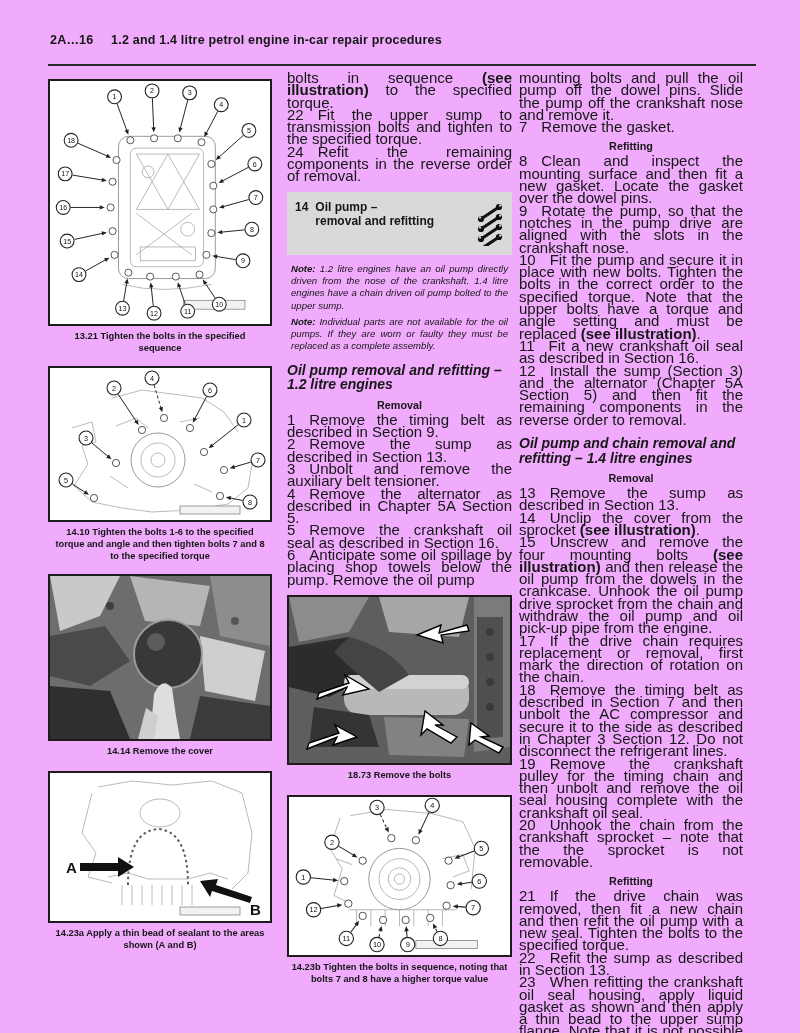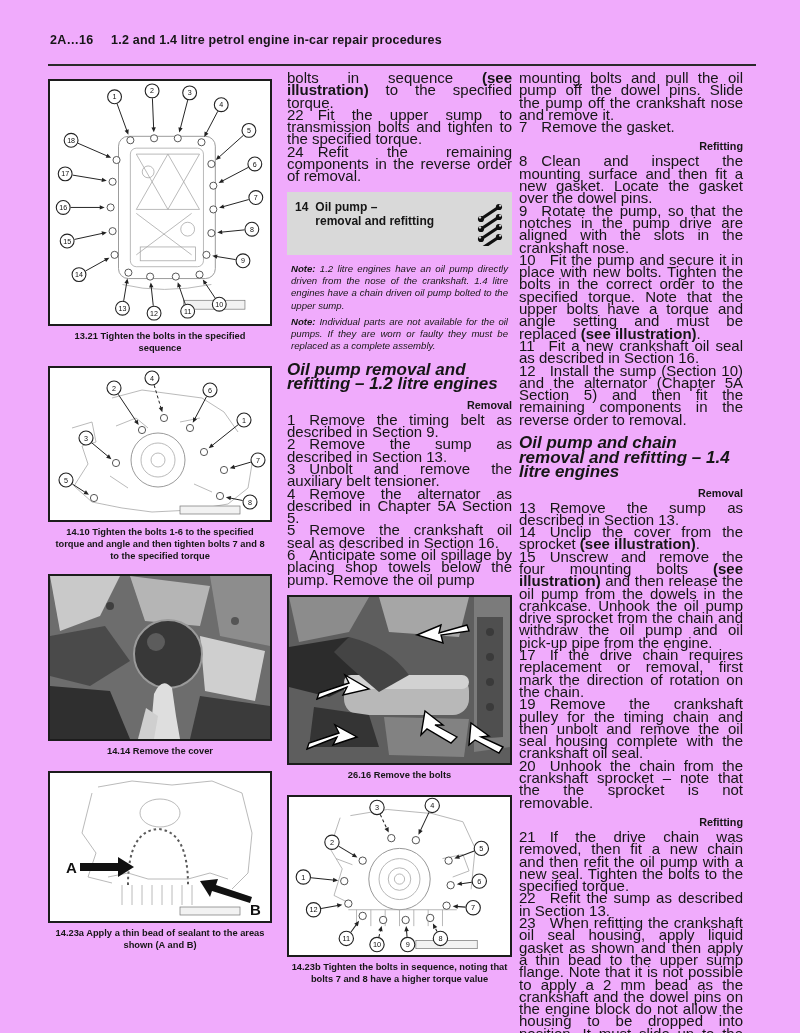"Refitting" .flow .h3 { margin: 7px 0 3px -> 7px 6px 3px; text-align: right -> center }
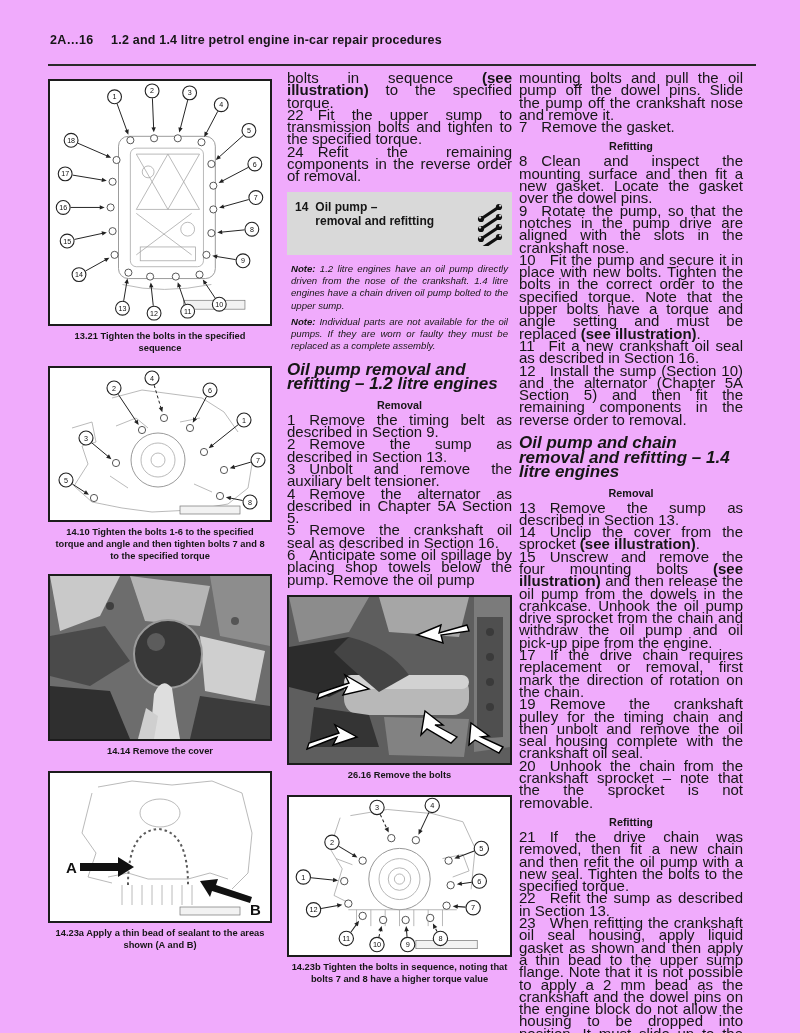"Oil pump removal and refitting" .flow .h2 { font-size: 17px -> 14px }
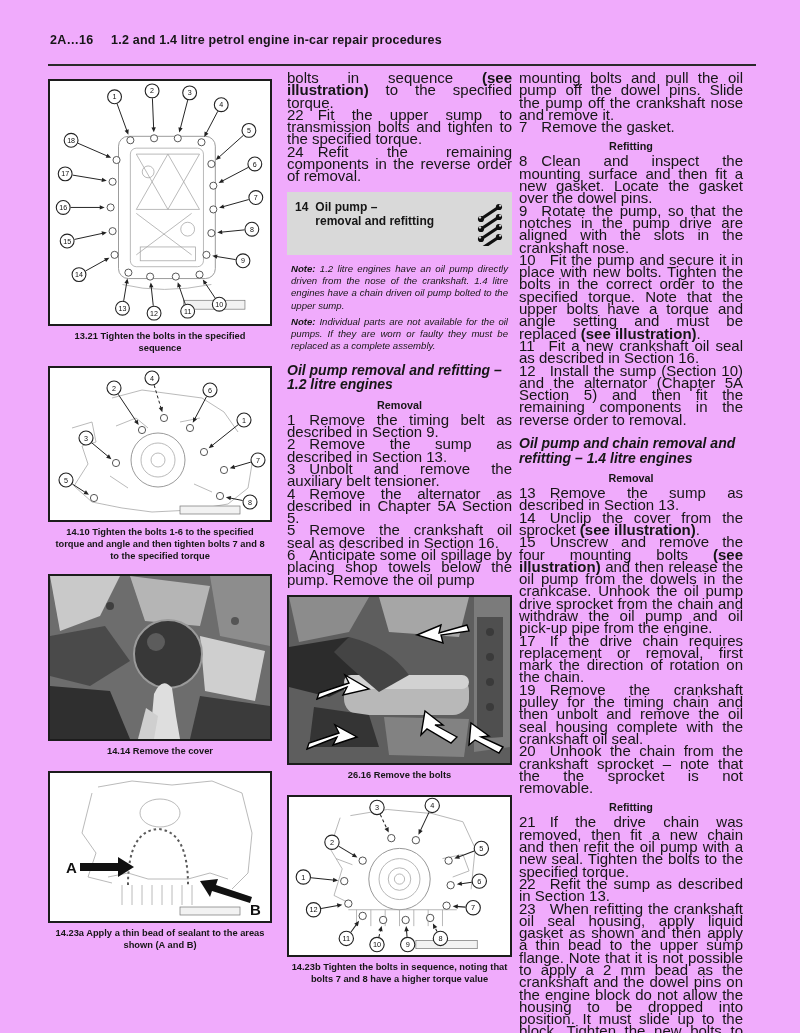"Install the sump (Section 10)" span { text: 10 -> 3 }
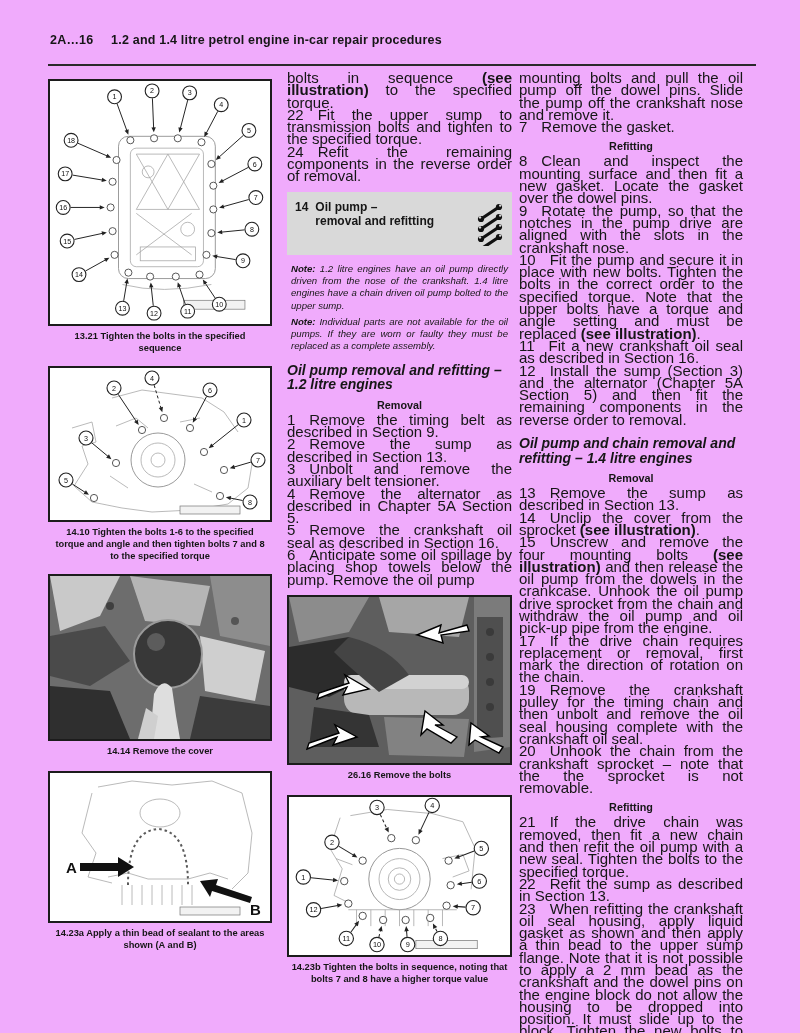"18 Remove the timing belt" div.para { html: none -> <div><b>18</b><span>Remove the timing belt as described in Section 7 and then unbolt the AC compressor and secure it to the side as described in Chapter 3 Section 12. Do not disconnect the refrigerant lines.</span></div> }
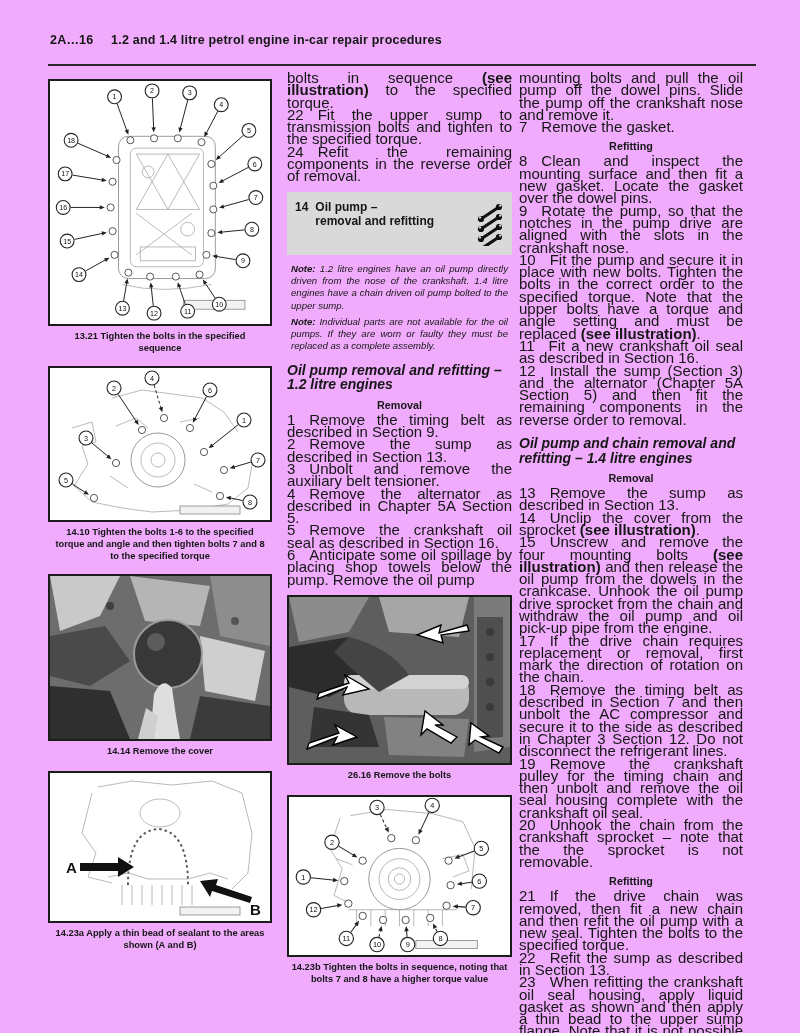"26.16 Remove the bolts" div.caption { text: 26.16 -> 18.73 }
